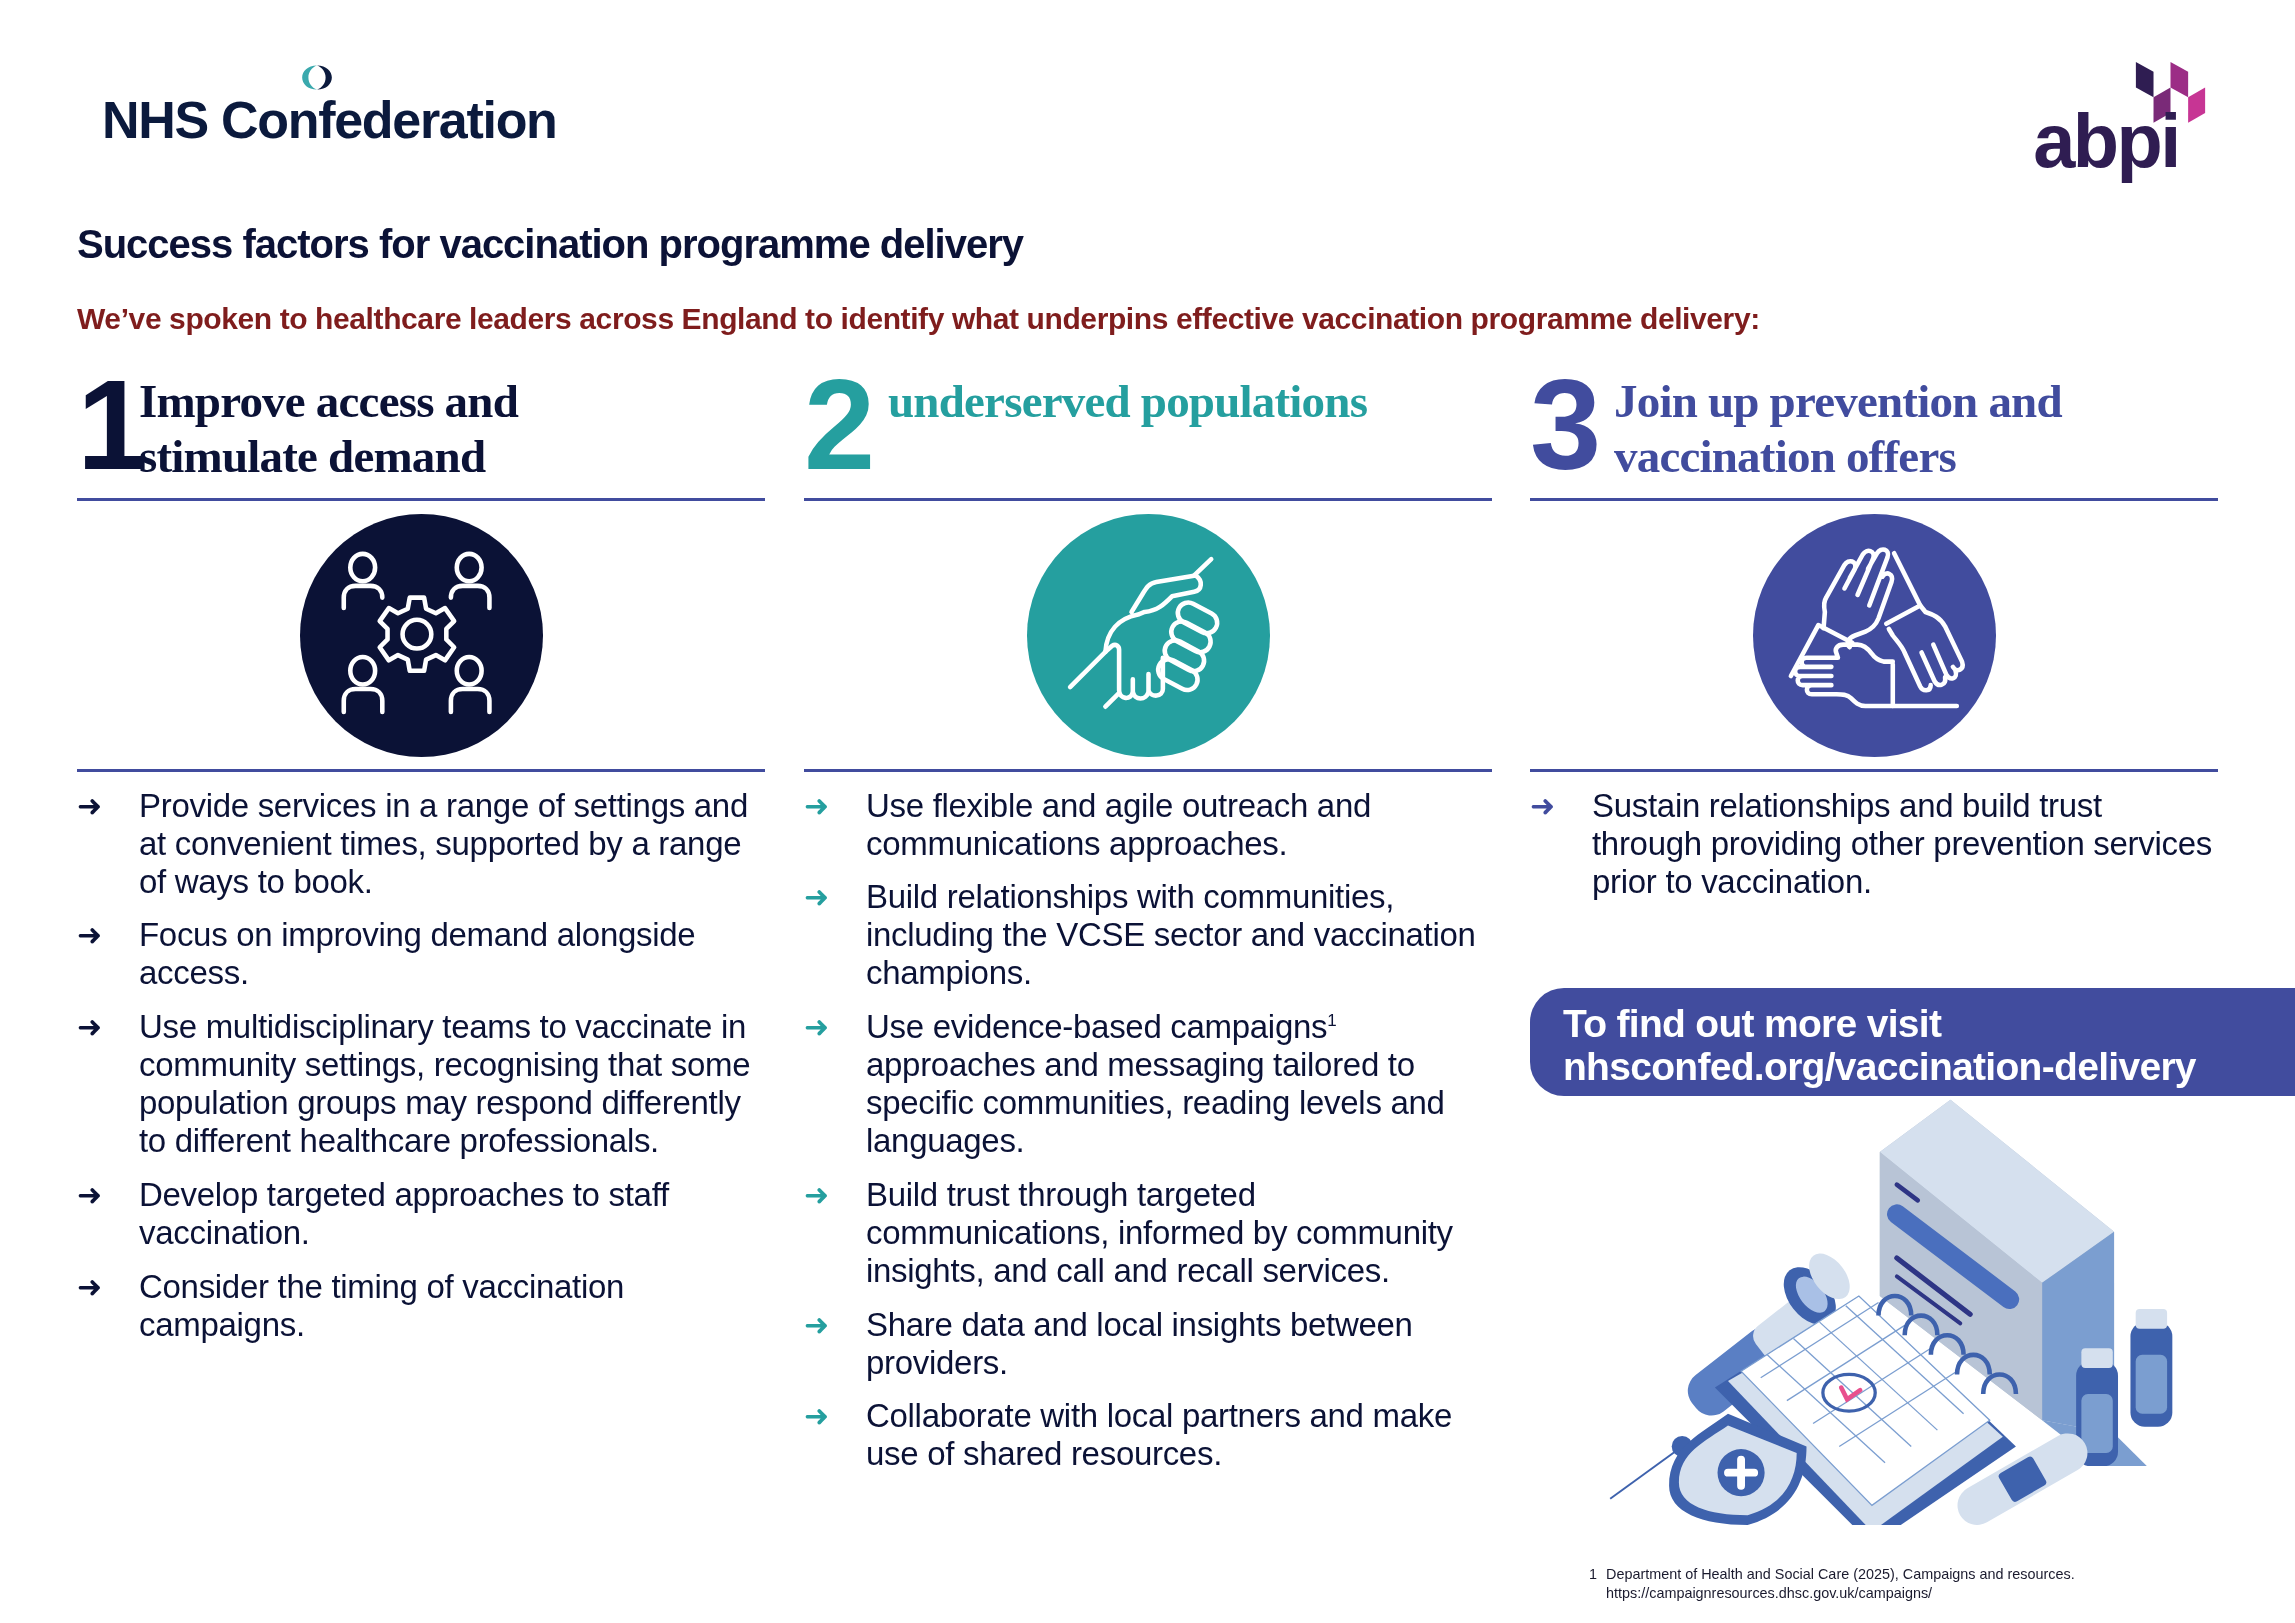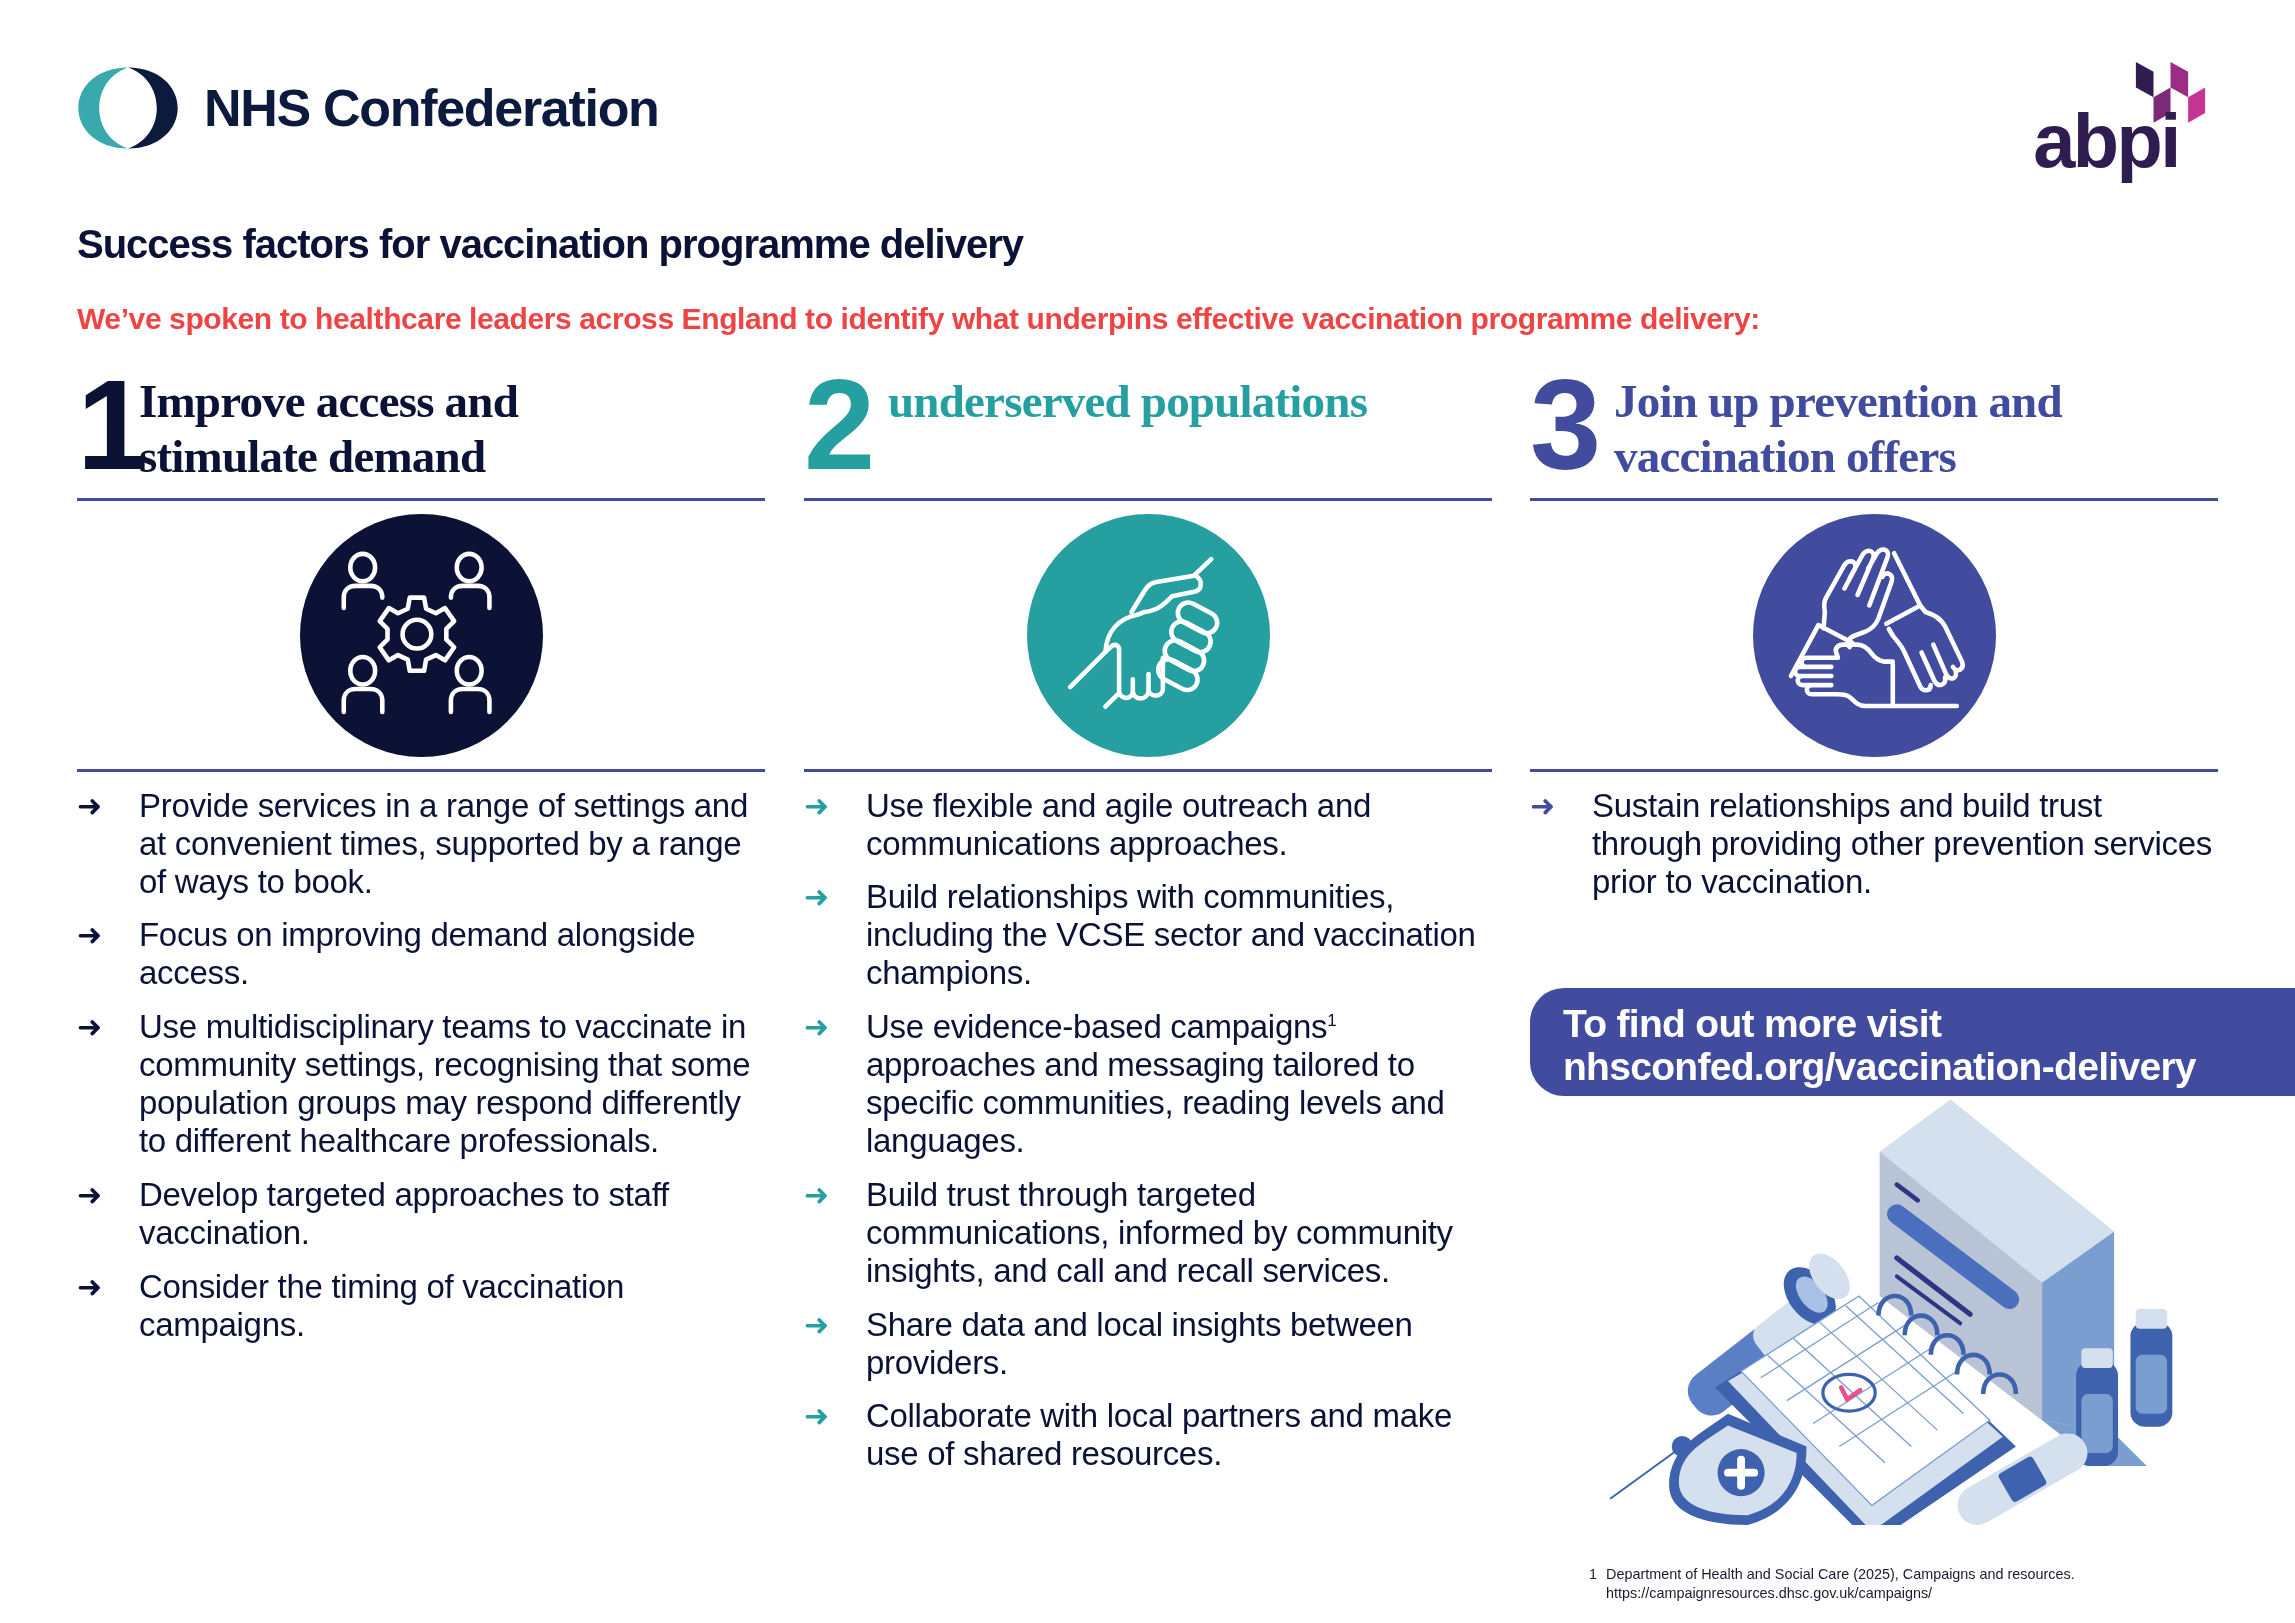"NHS Confederation" .abs { flex-direction: none -> column }
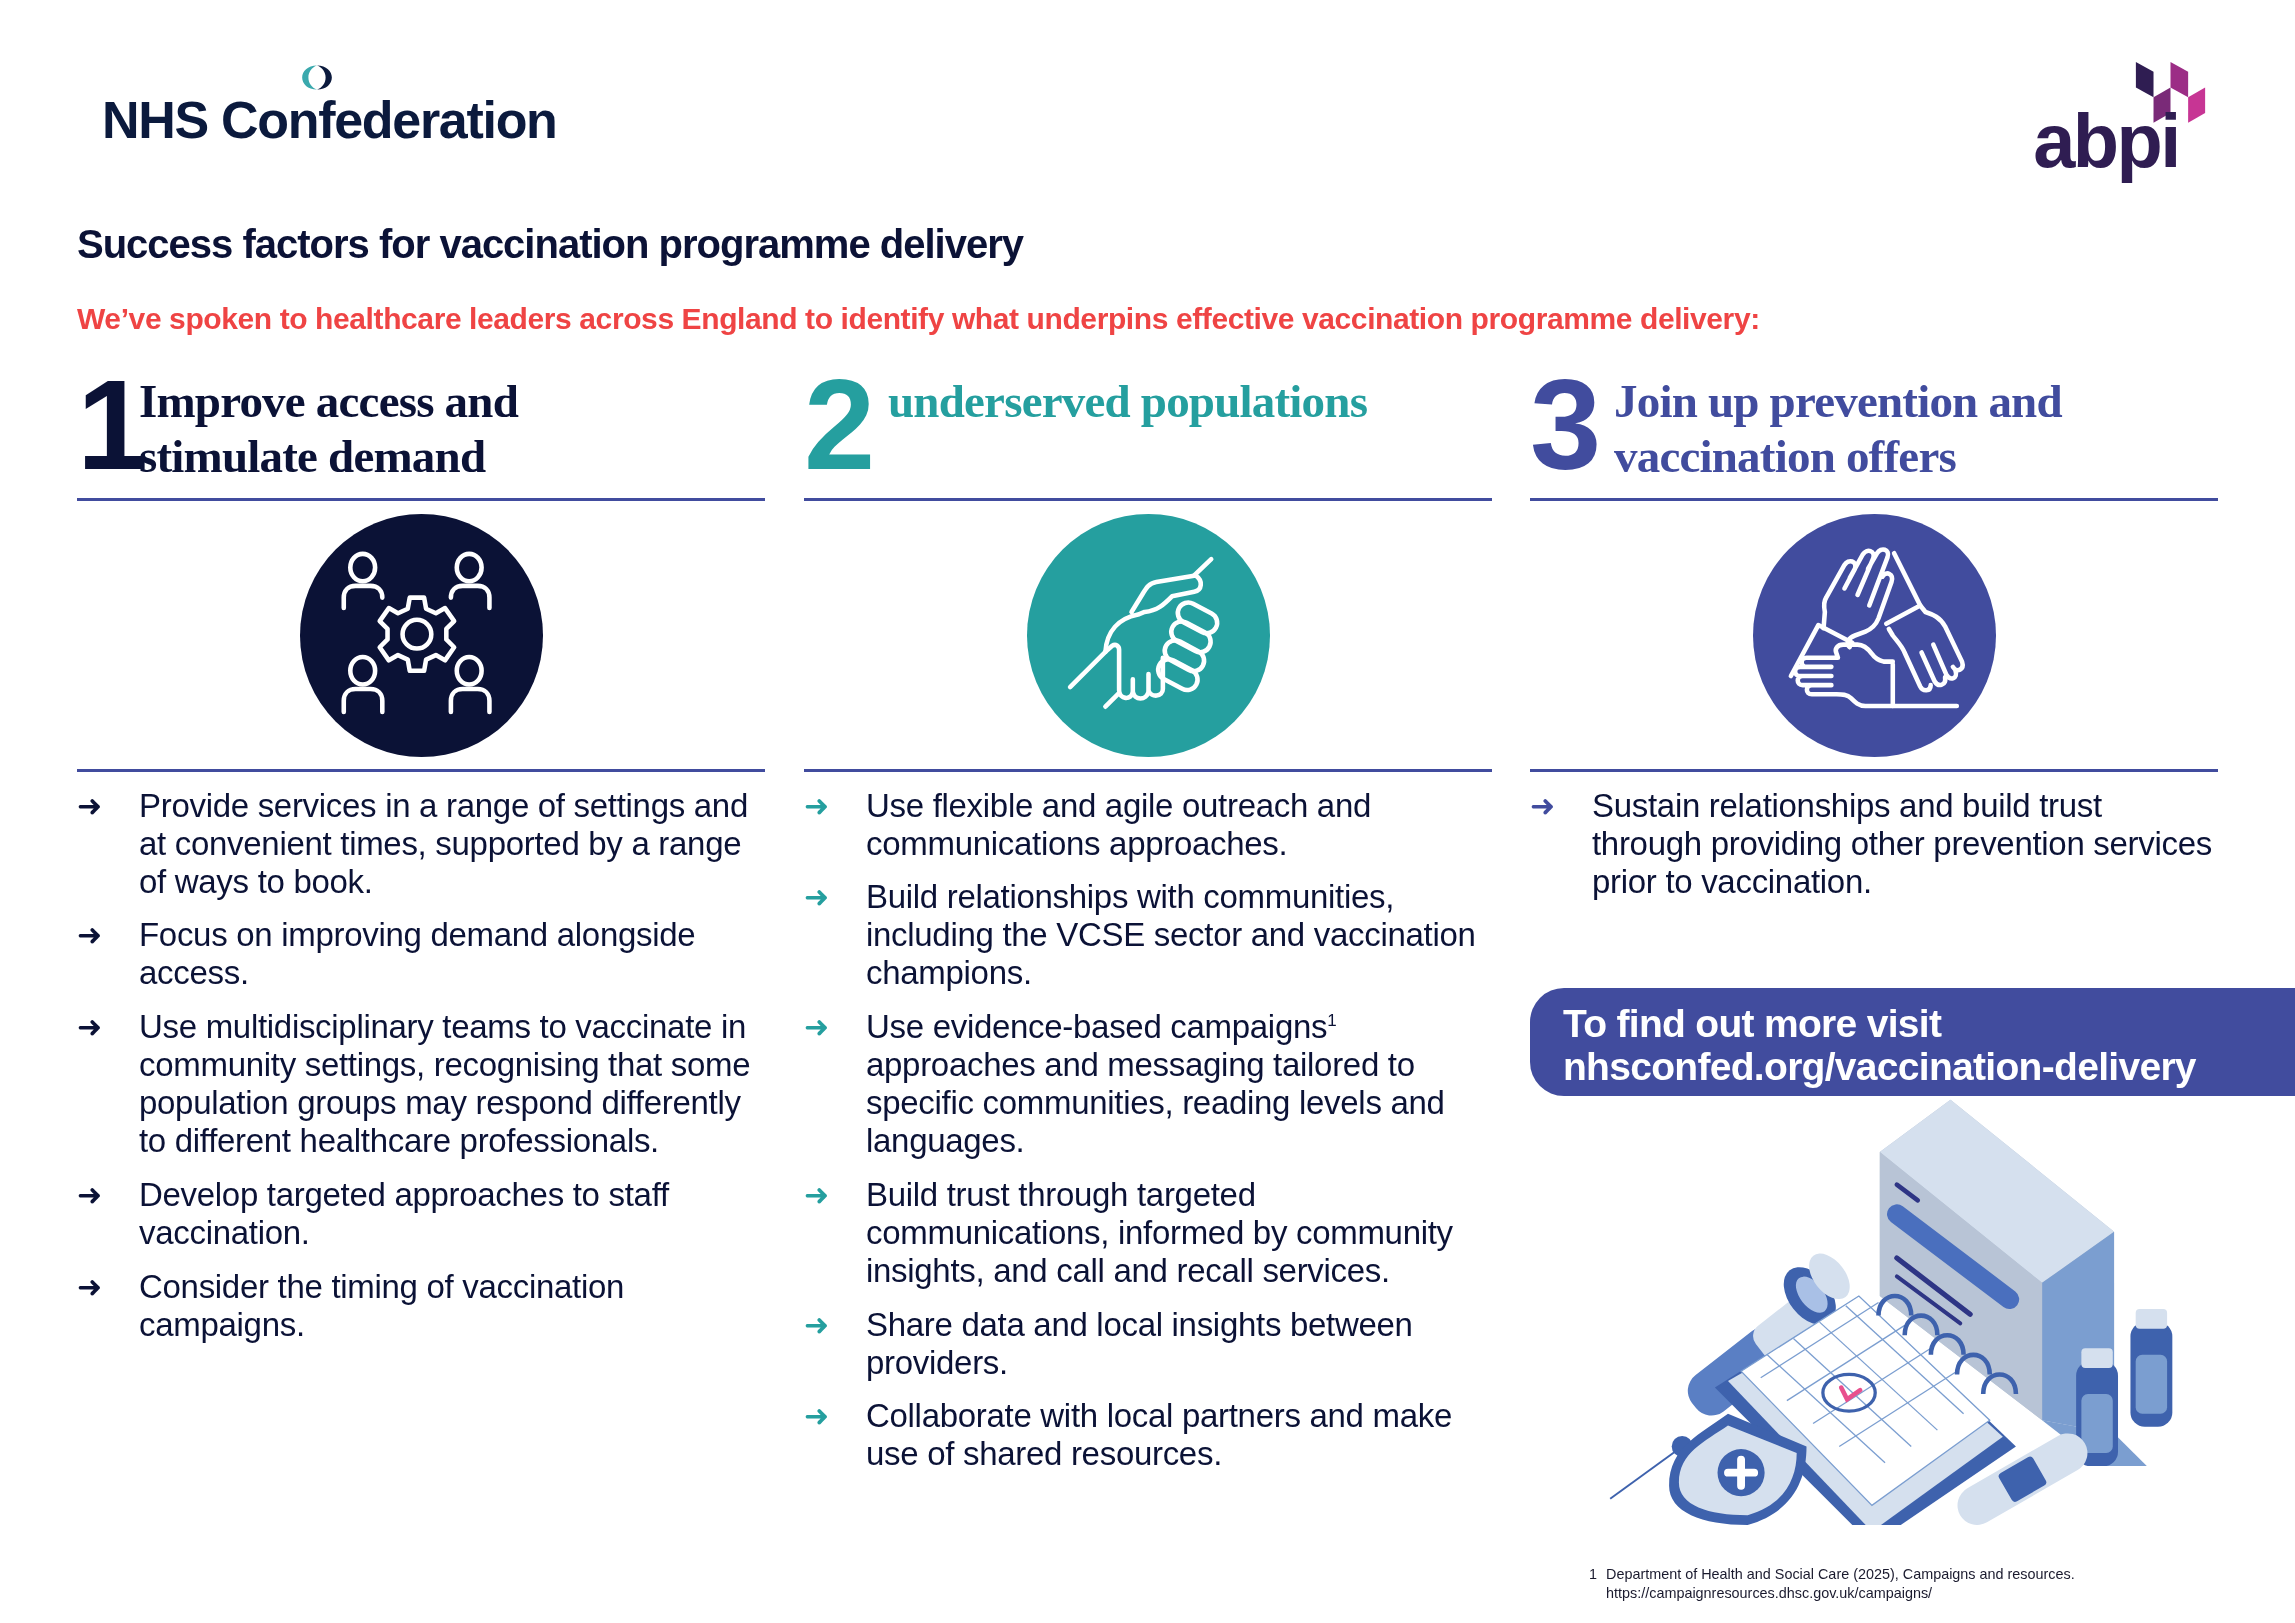"We’ve spoken to healthcare leaders" .subtitle { color: #ef4444 -> #7f1d1d }
